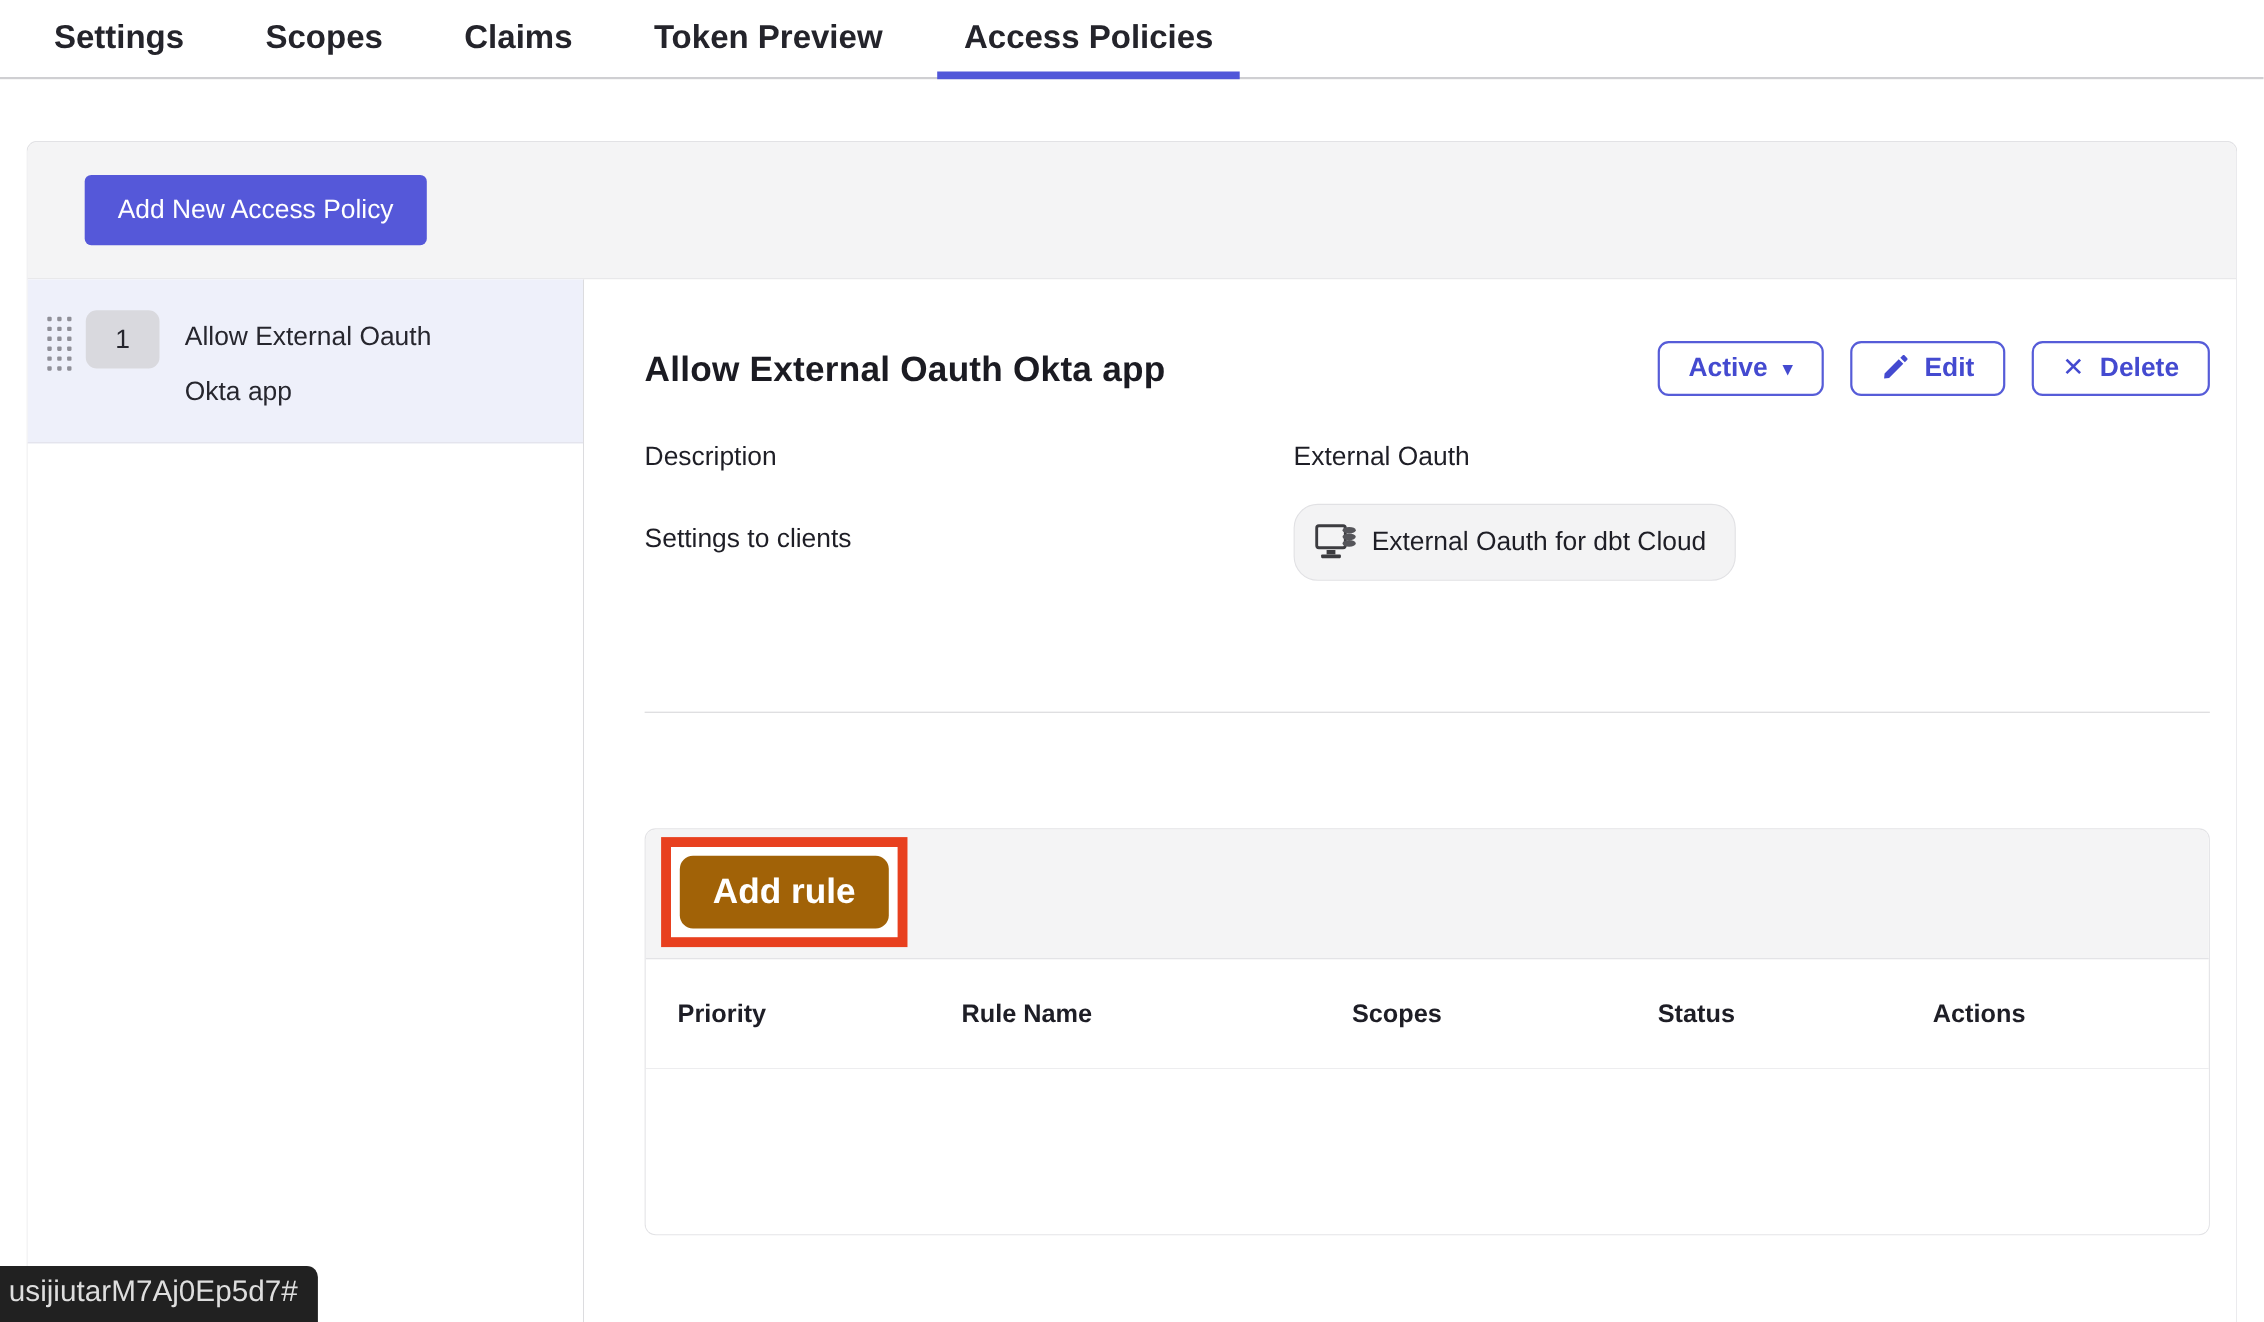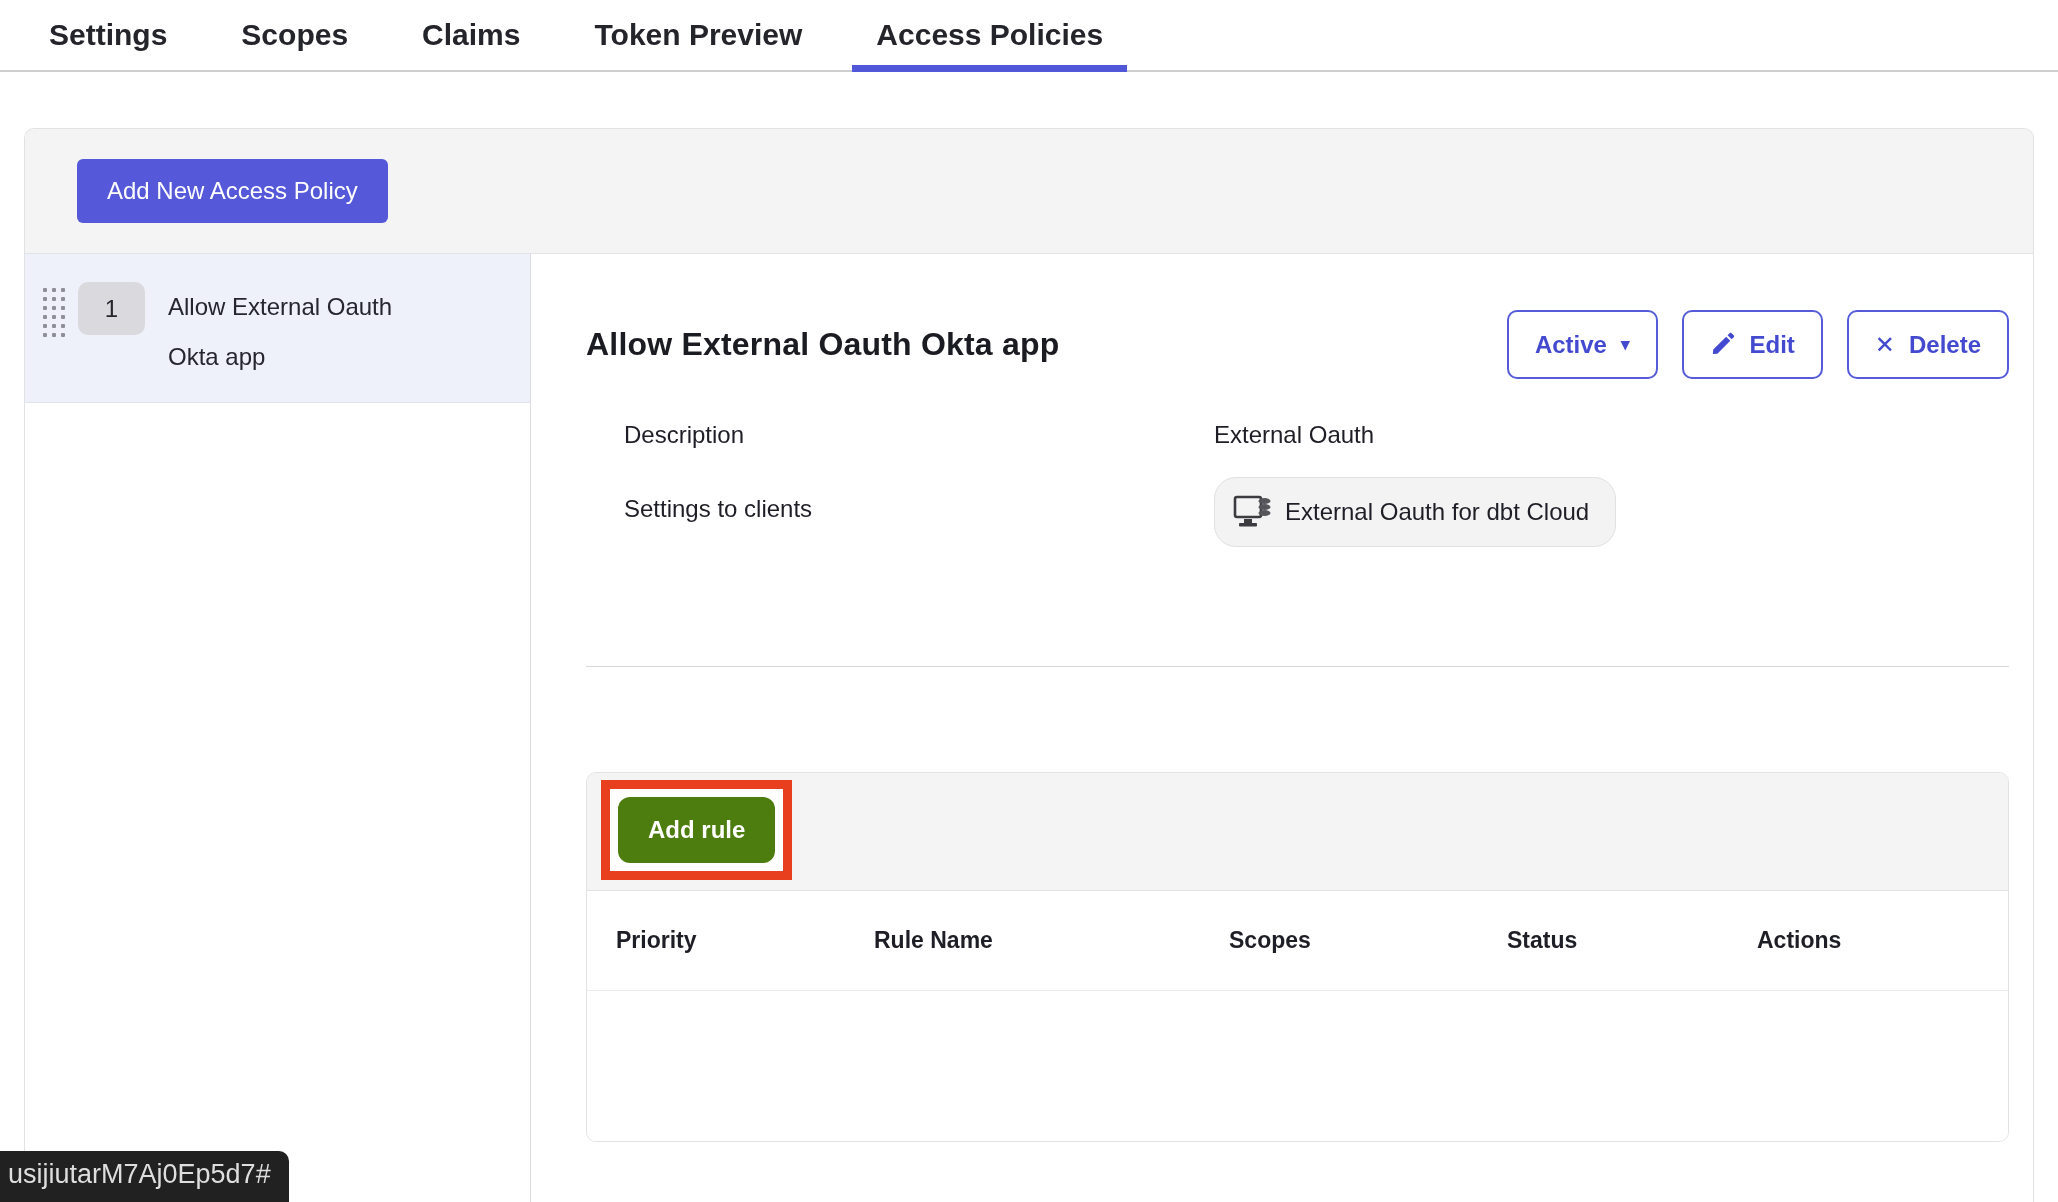"Active" .btn-outline { height: 69px -> 50px }
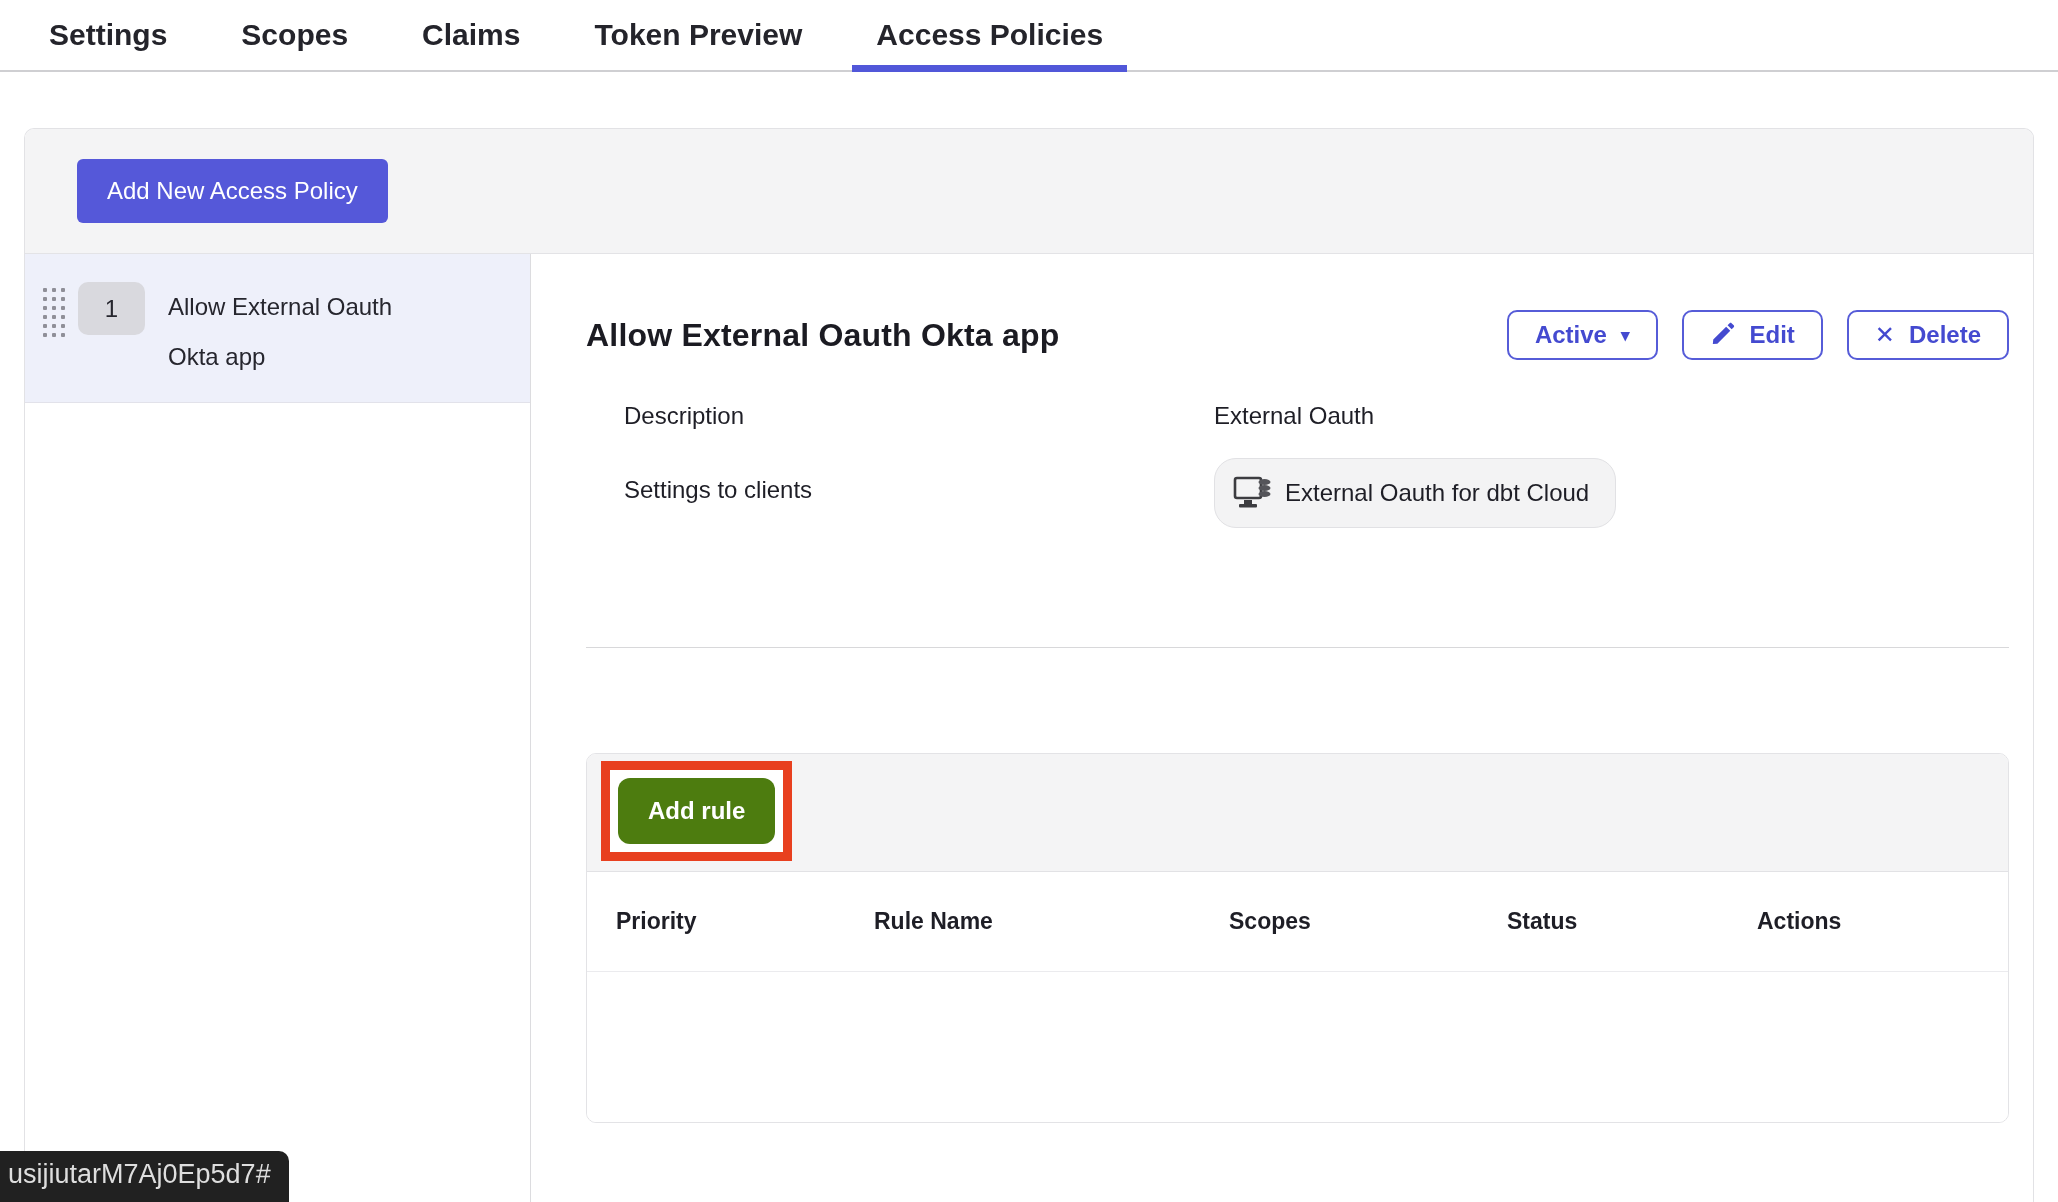"Description" .meta-grid { margin-left: 38px -> none }
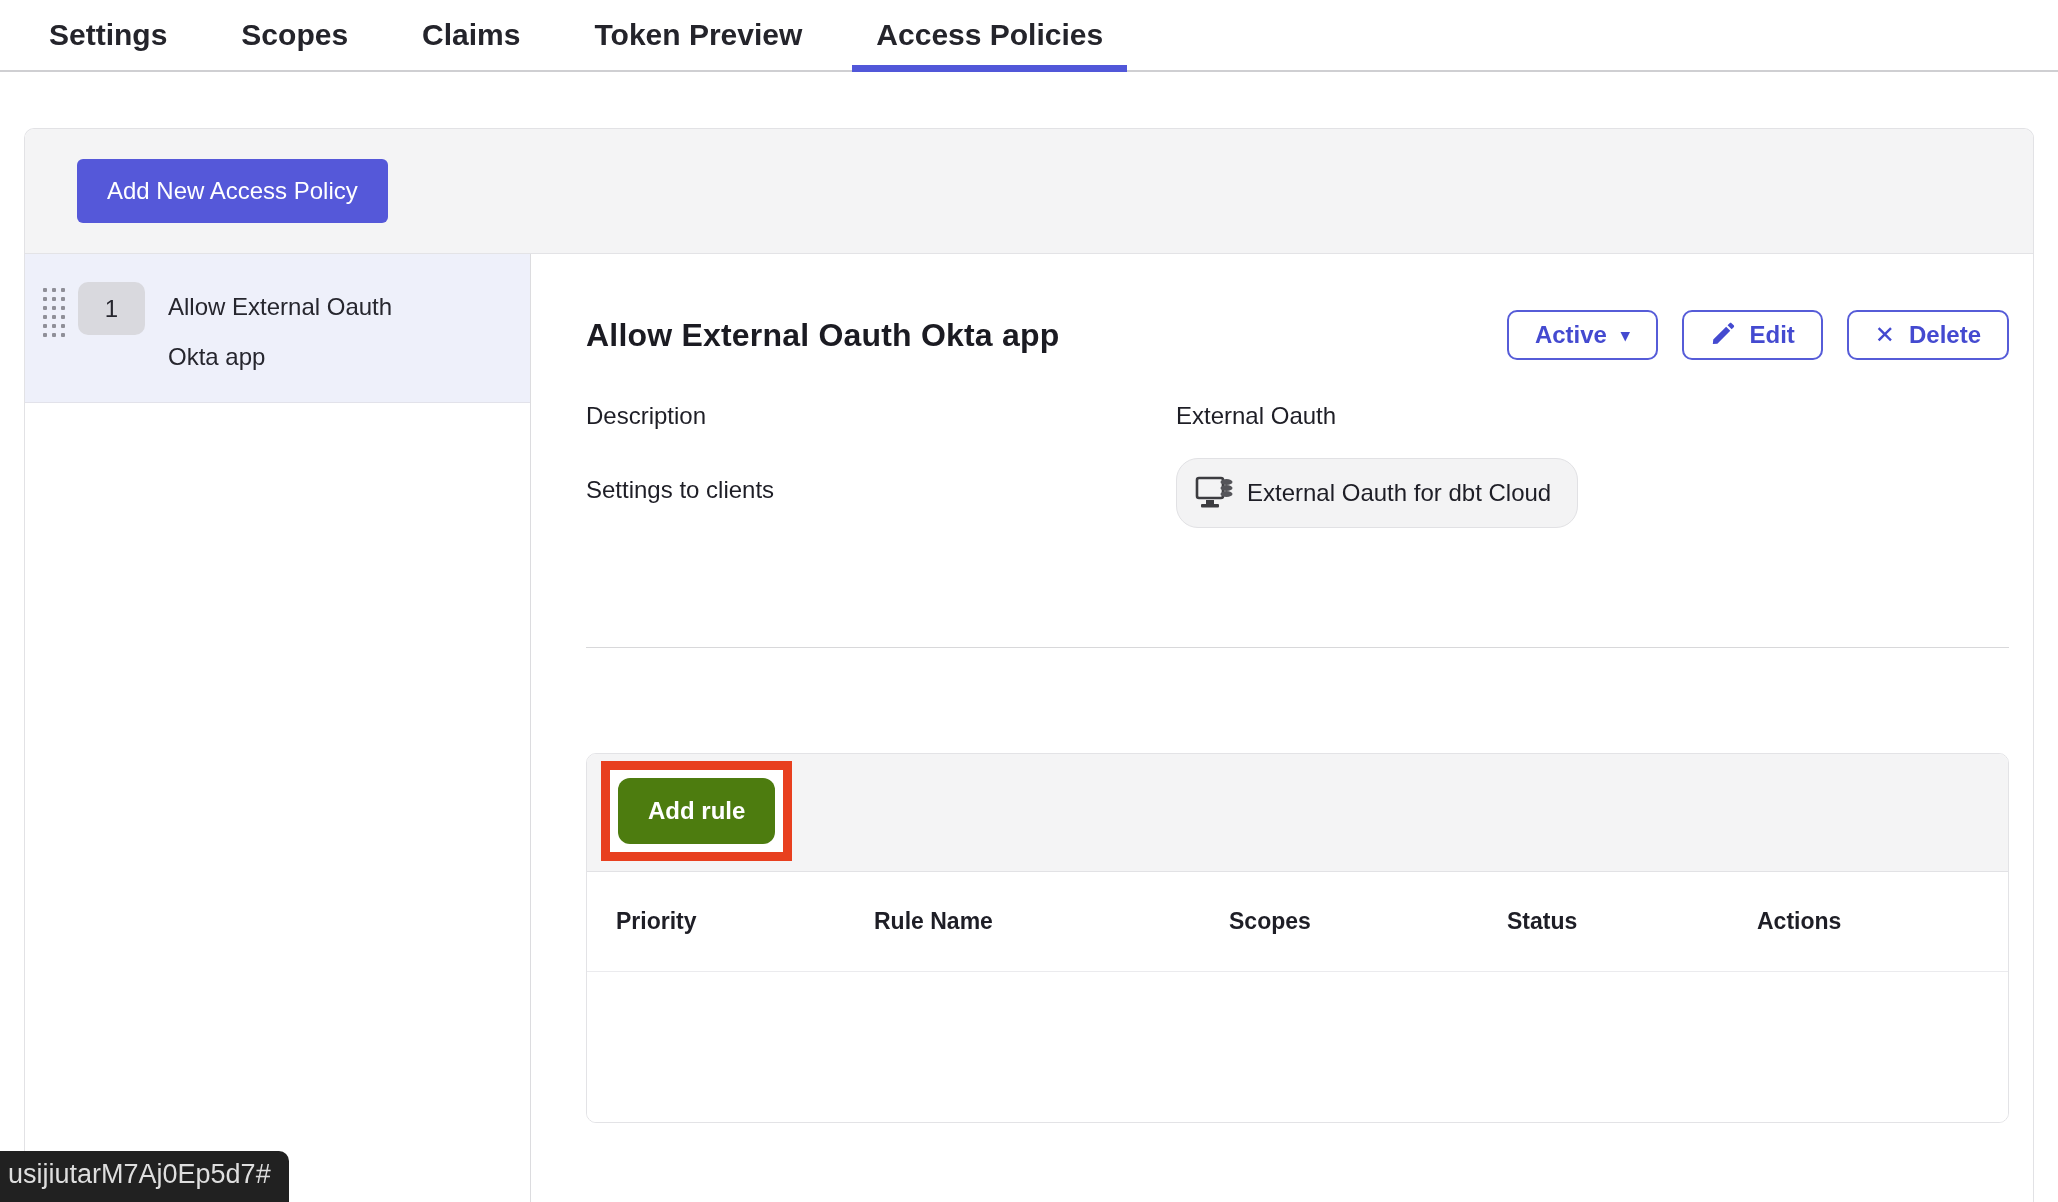"Add rule" .btn-add-rule { background: #4d7c0f -> #a16207; font-size: 24px -> 32px }
